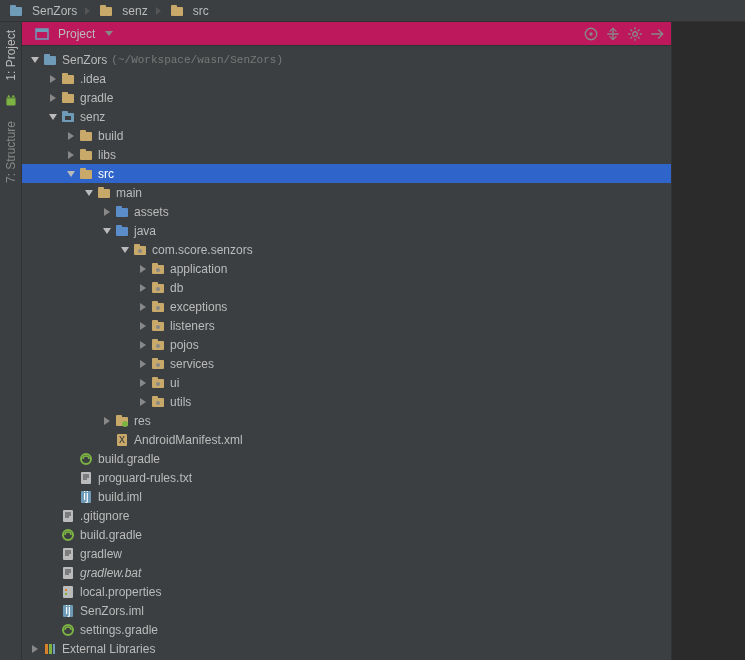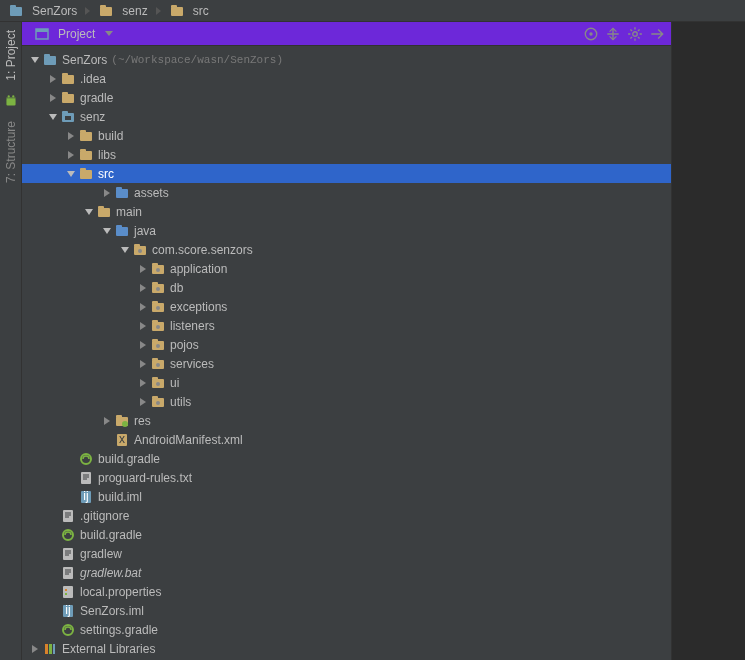"Project" .panel-header { background: #6d28d9 -> #be185d }
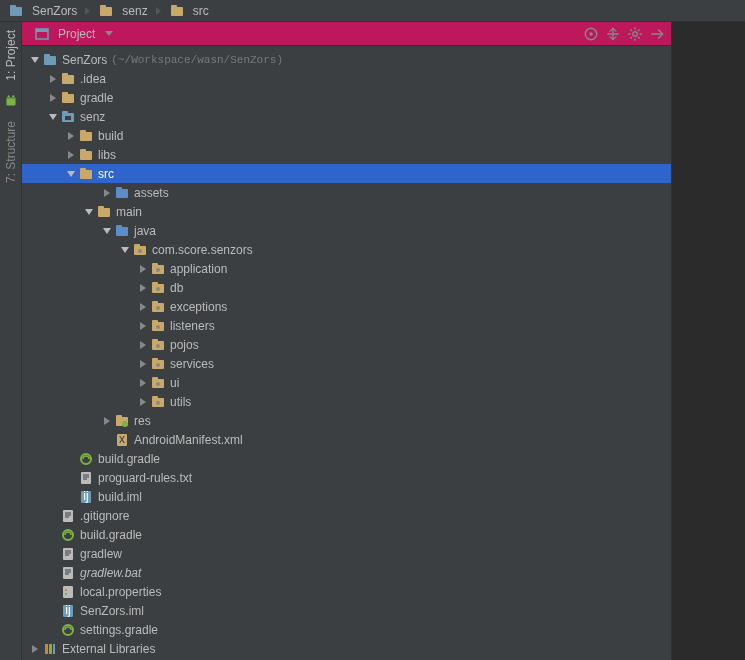"assets" div.node { order: before "main" -> after "main" }
